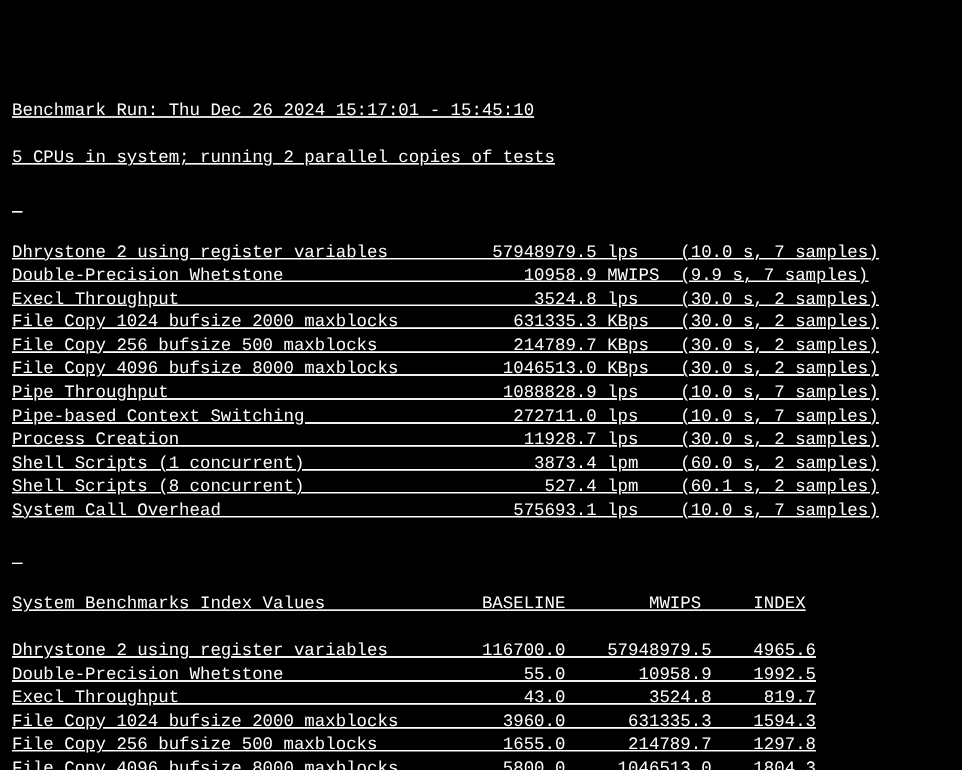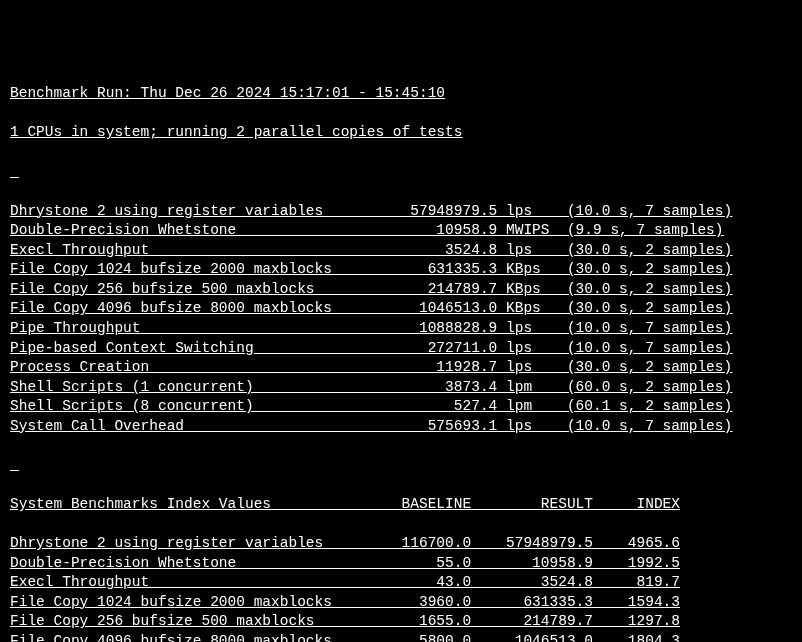"1 CPUs in system; running" div.line { text: 1 -> 5 }
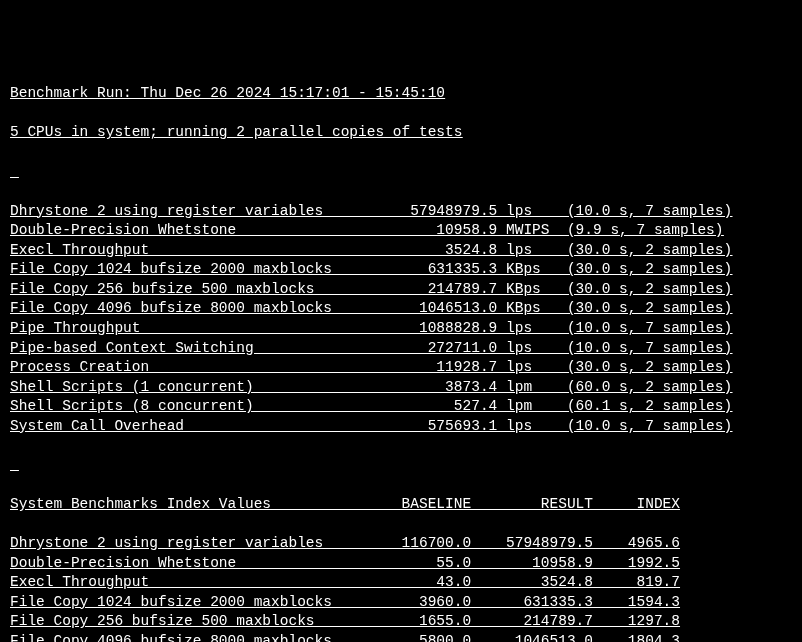"System Benchmarks Index Values BASELINE" div.line { text: RESULT -> MWIPS }
